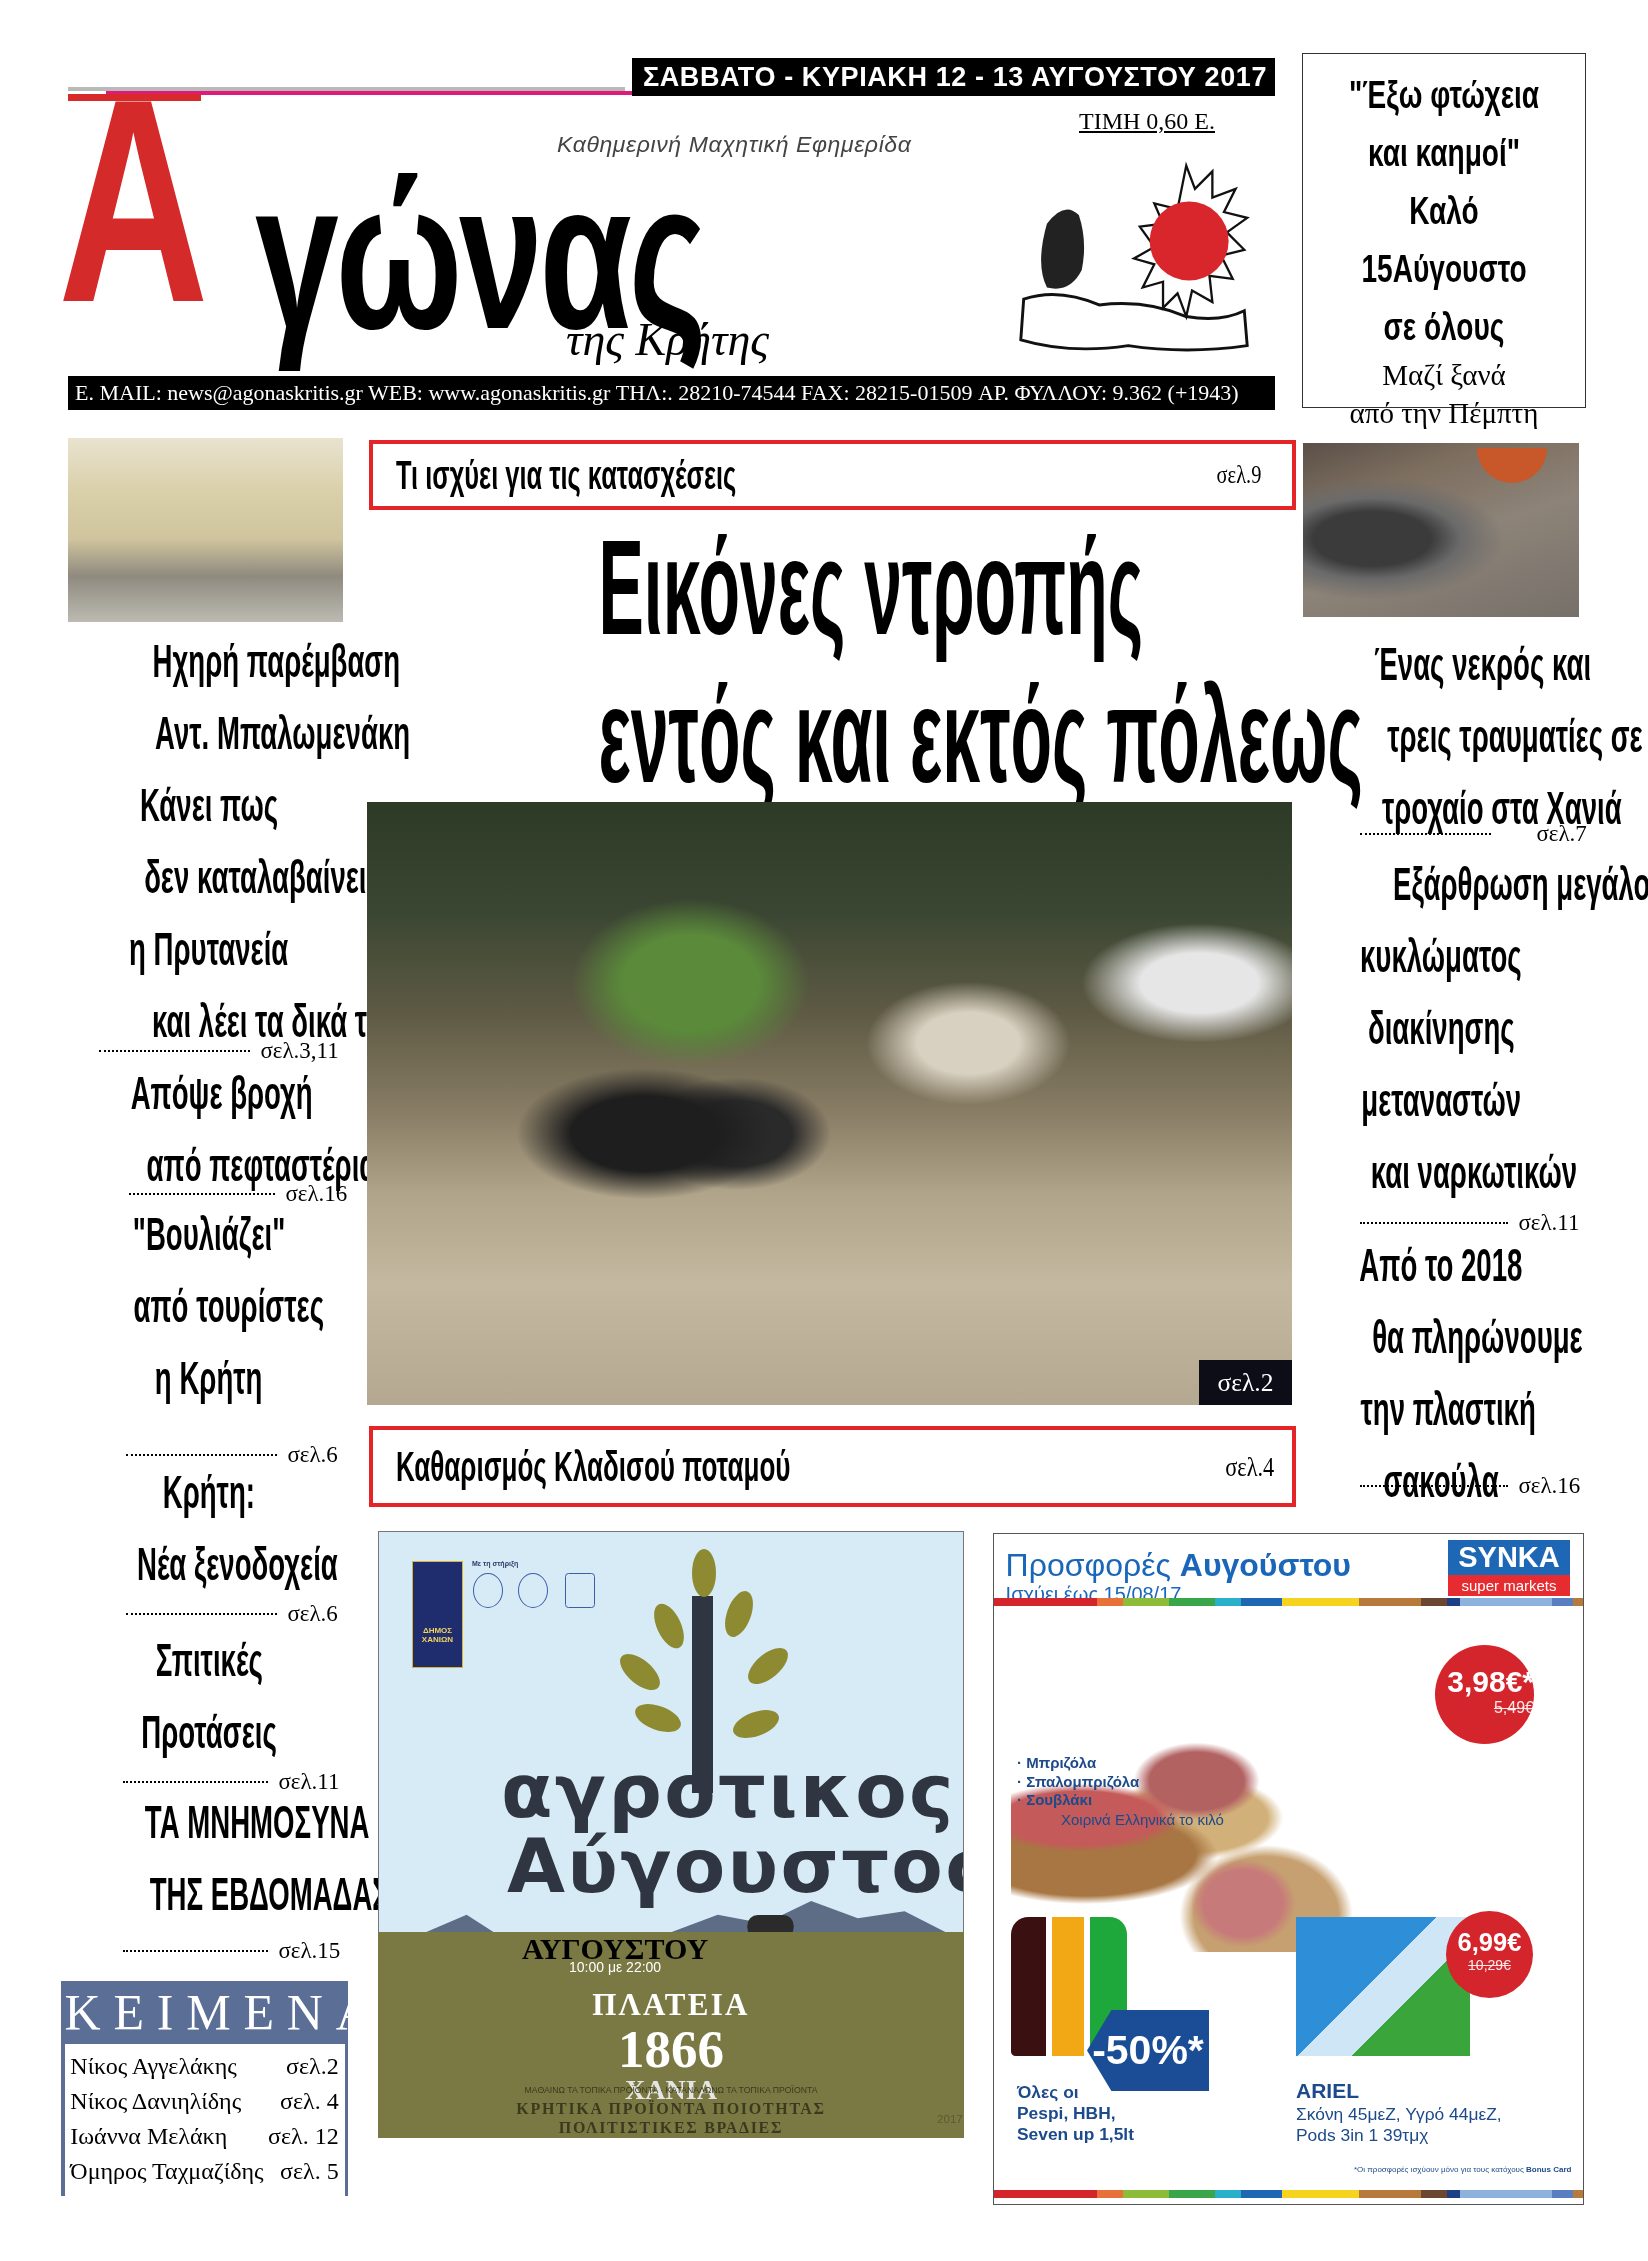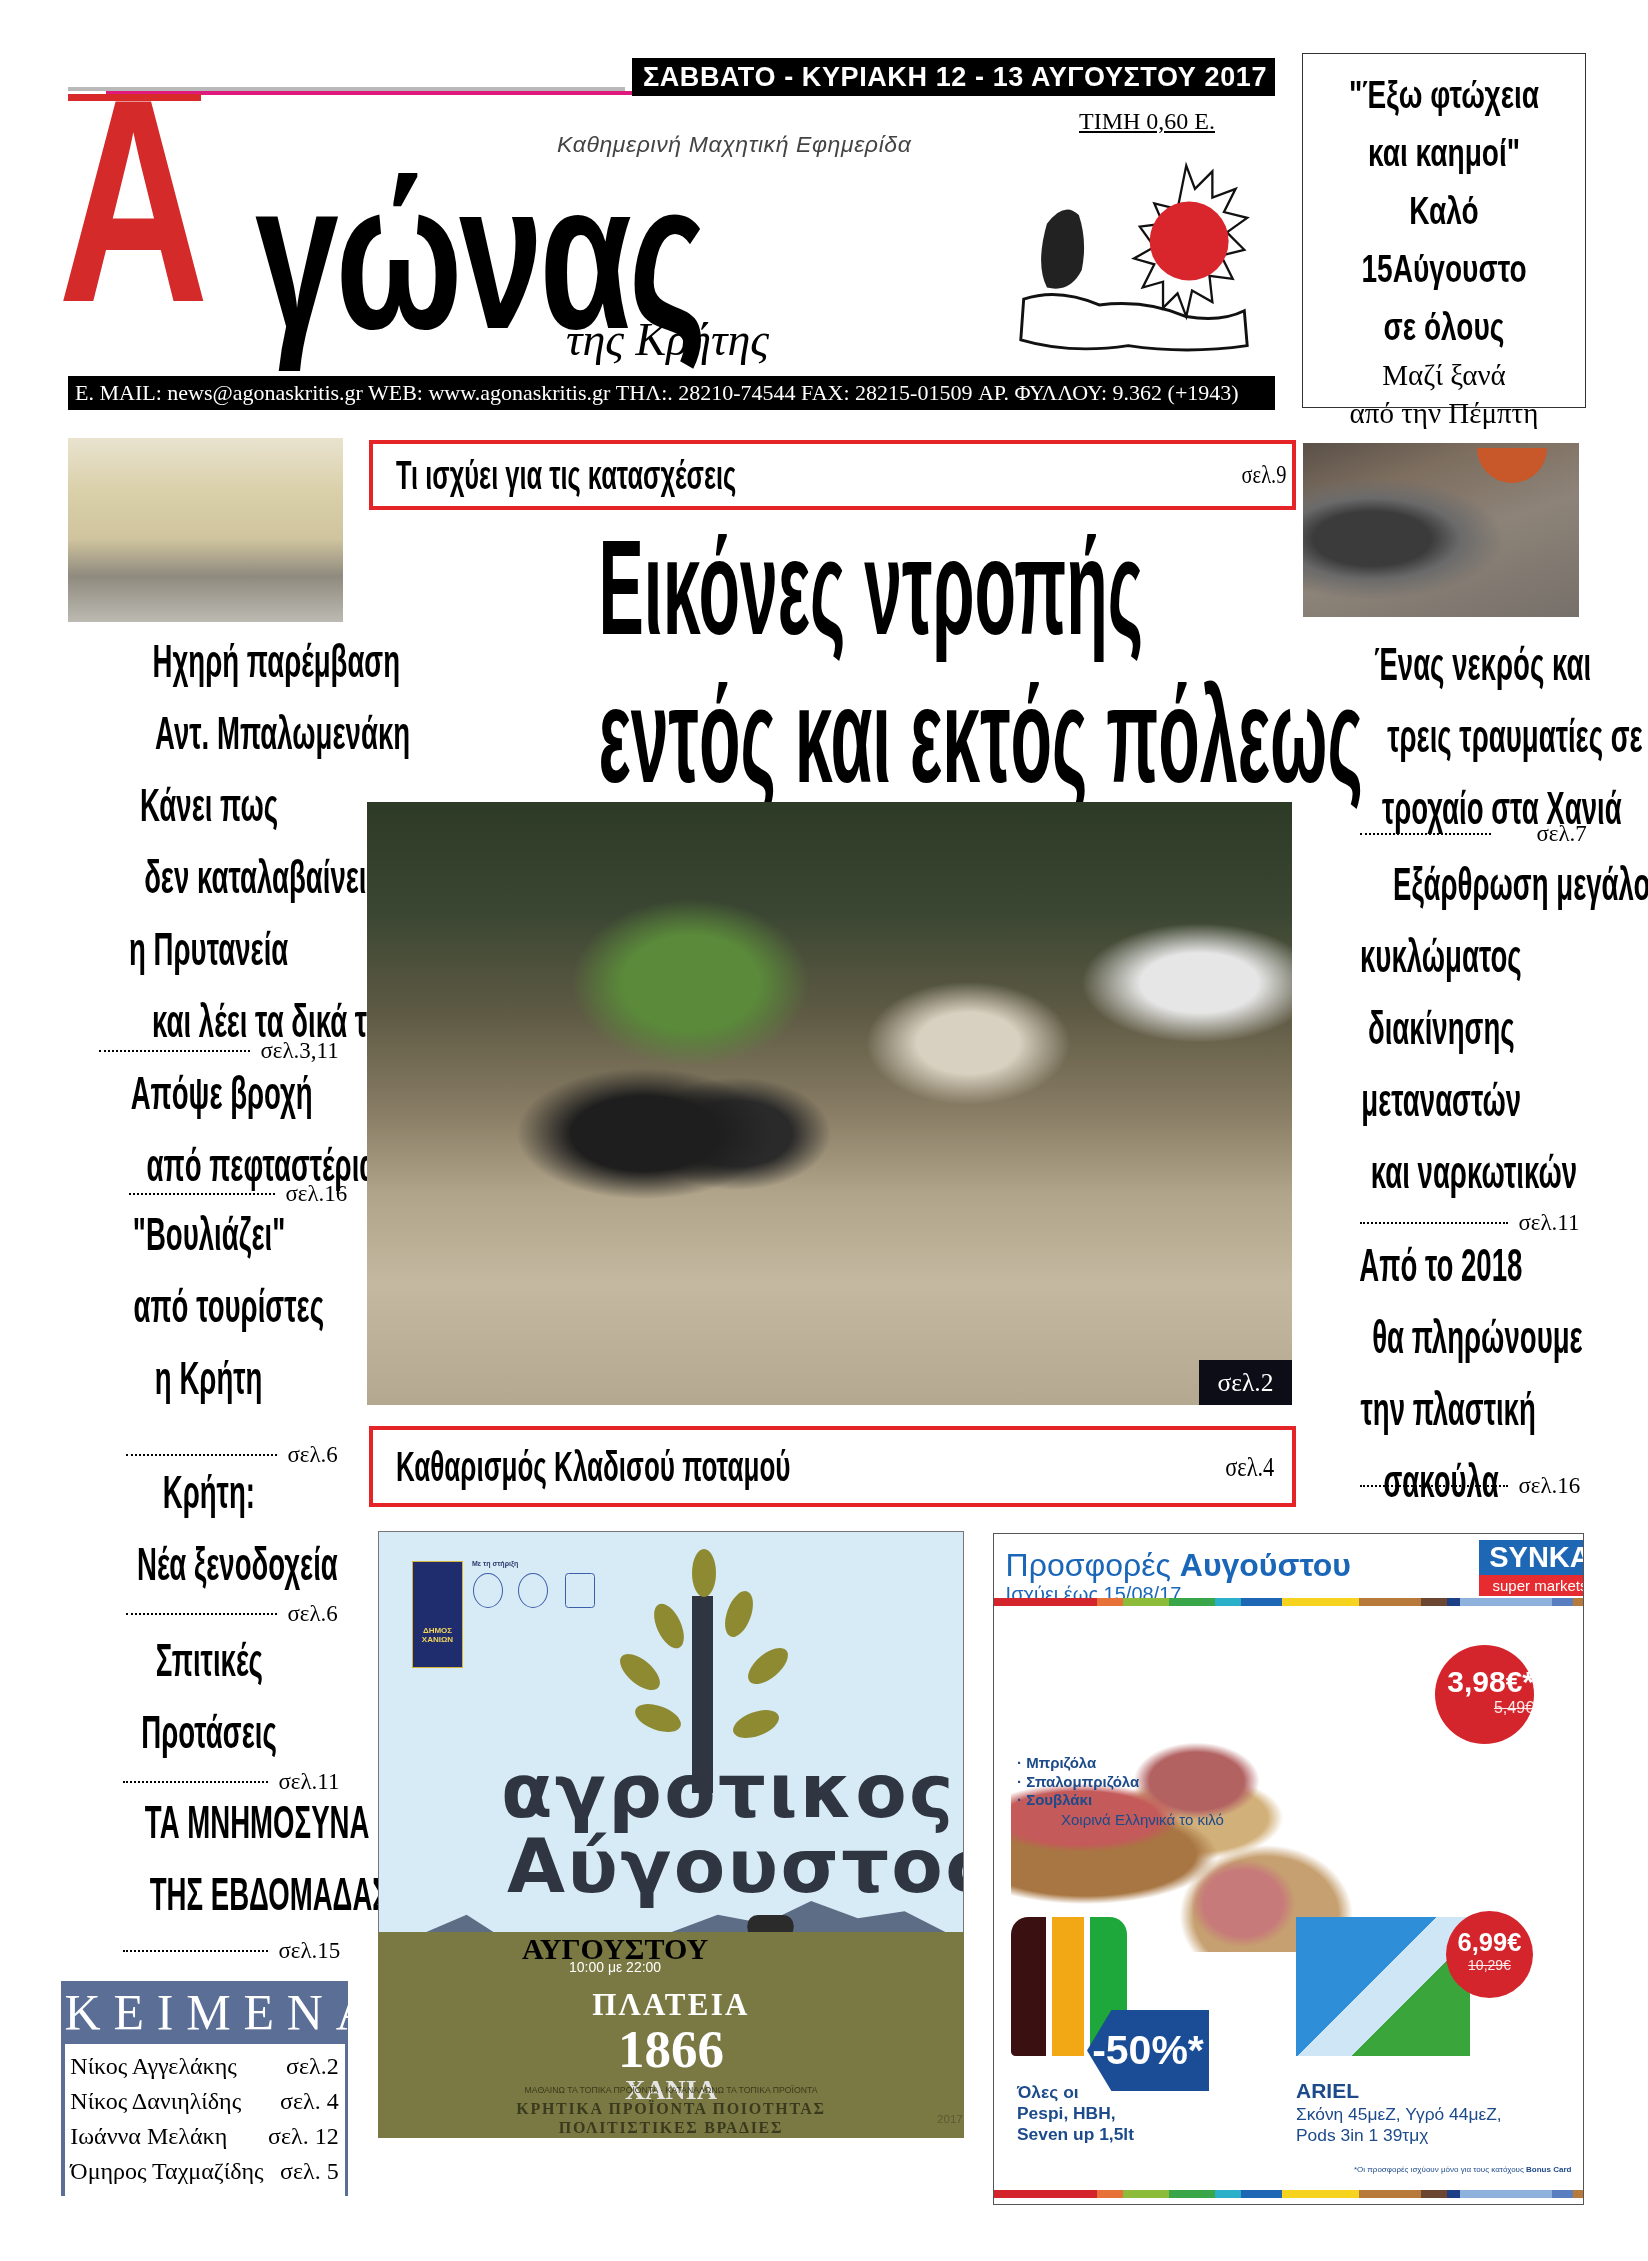"Τι ισχύει για τις κατασχέσεις" #top-teaser { padding: 0 0 0 23px -> 0 25px 0 23px }
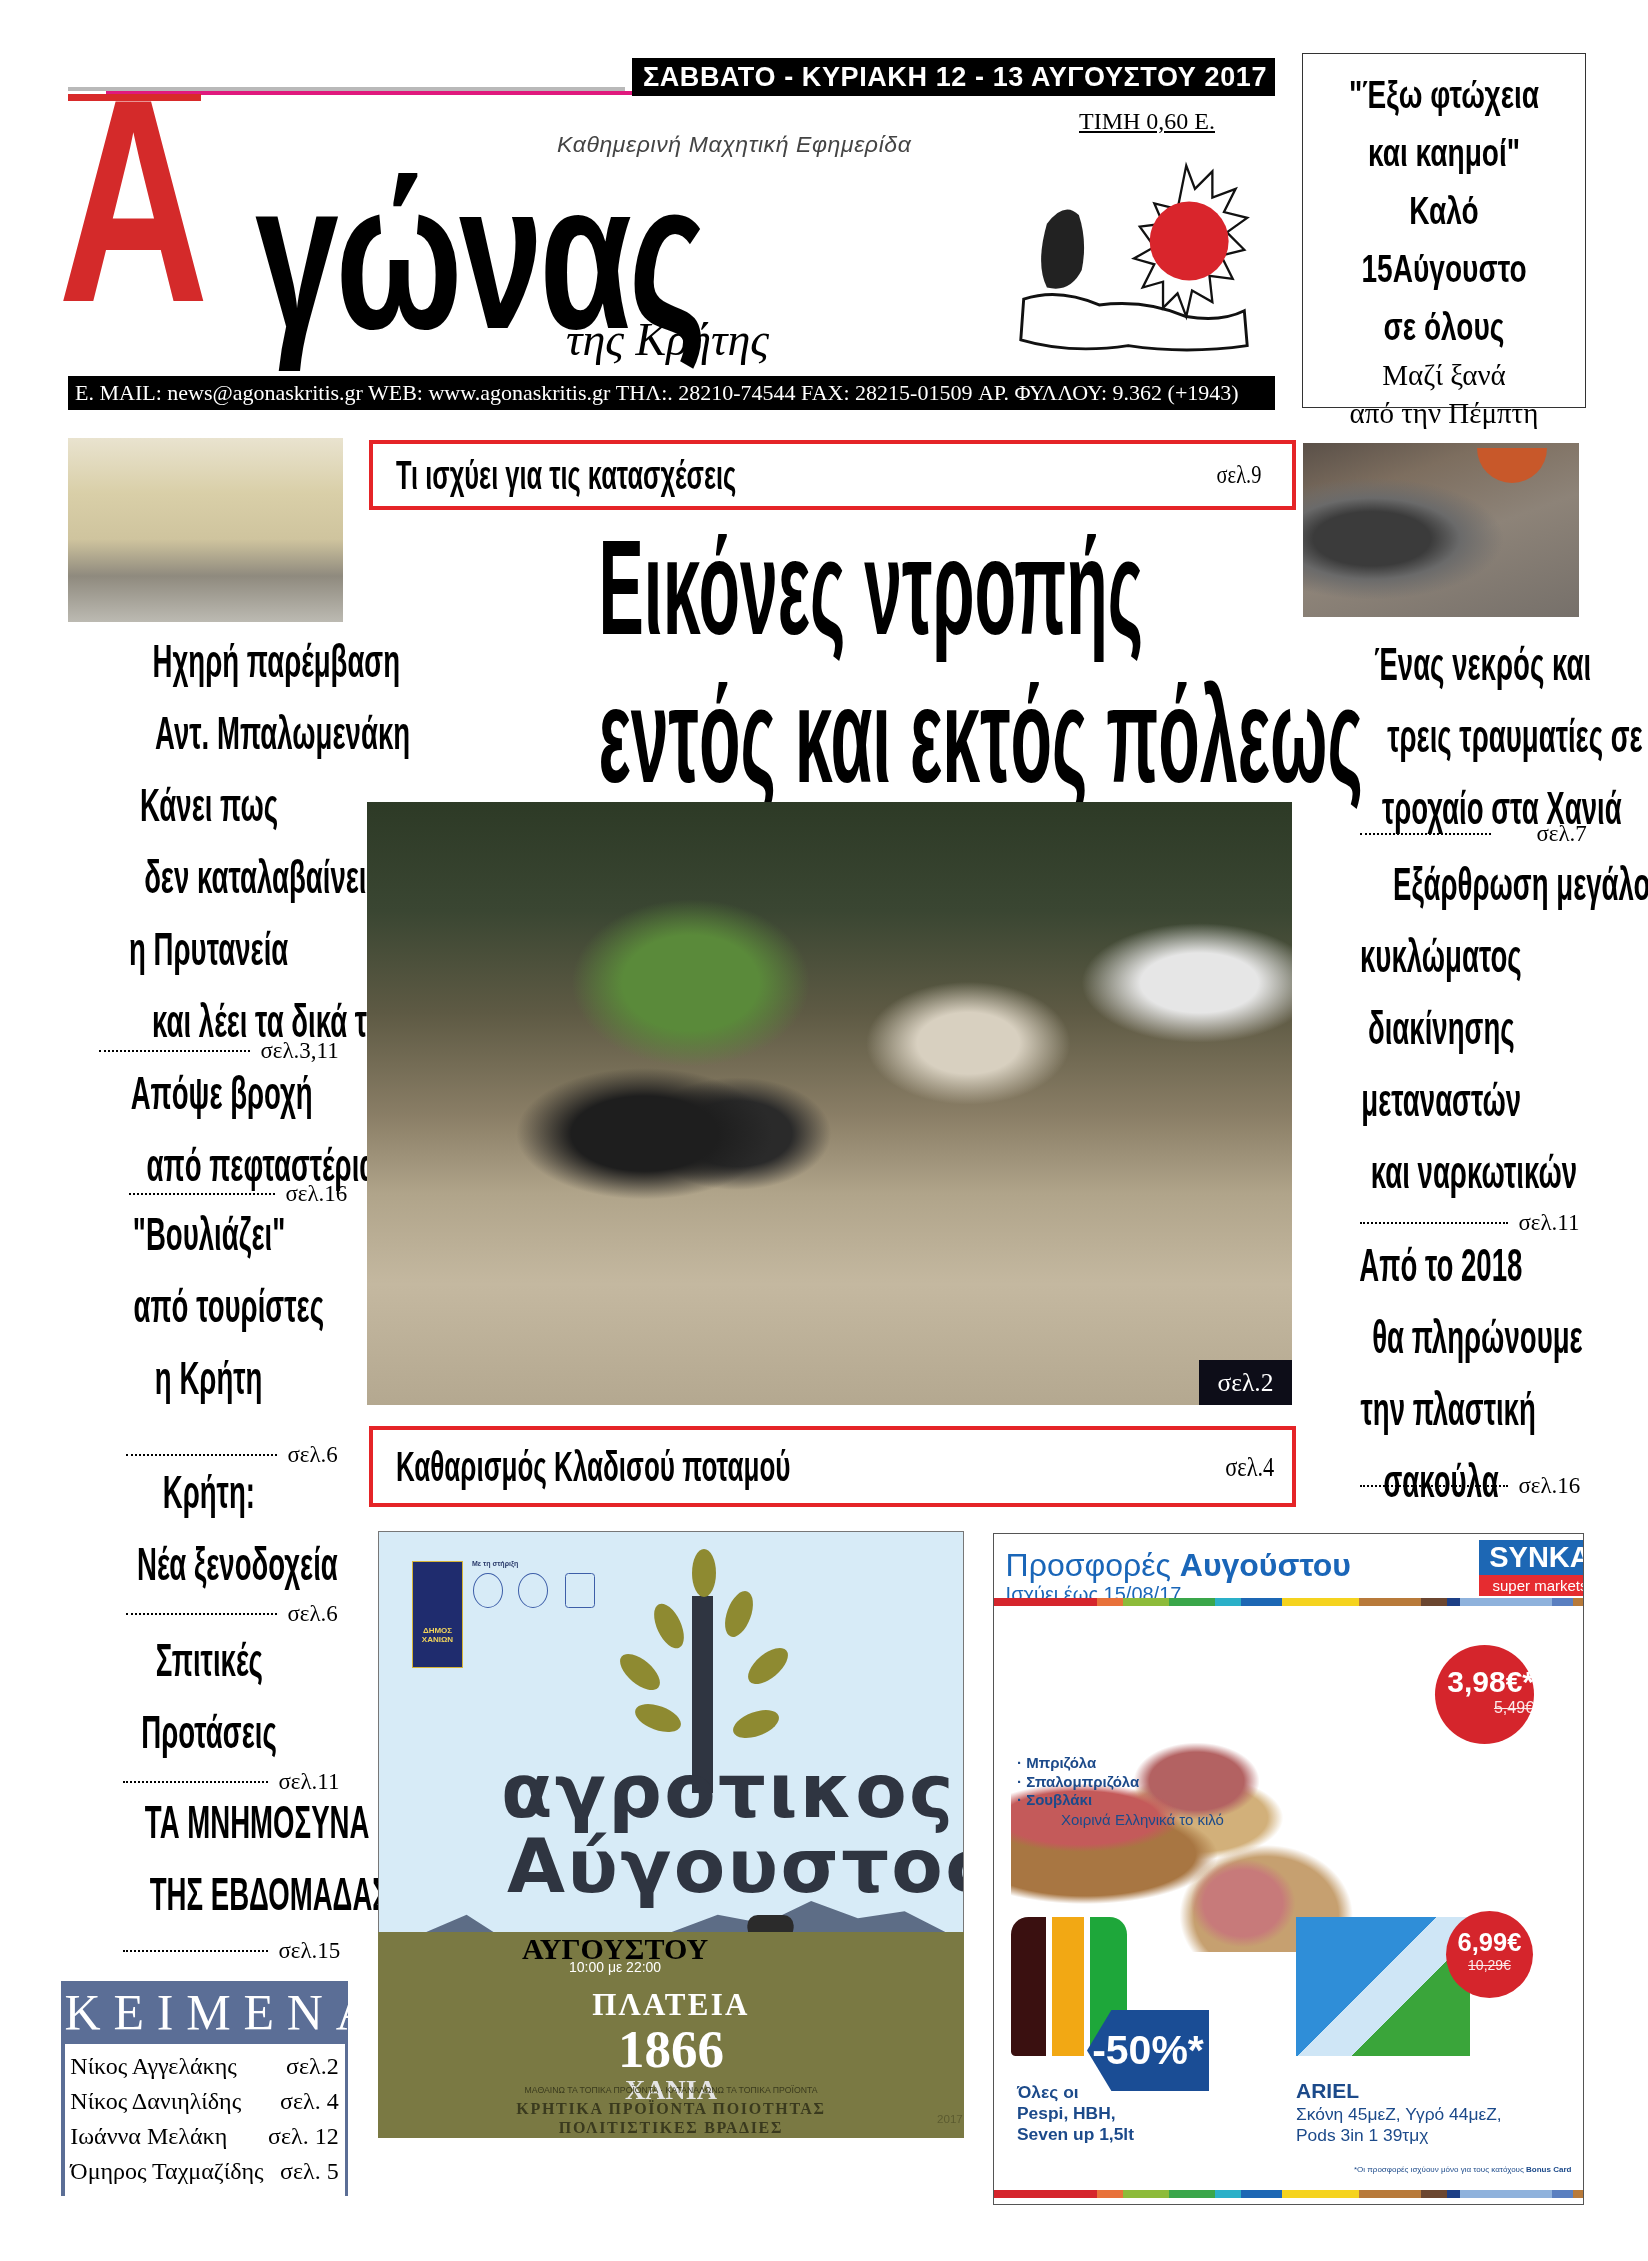"SYNKA" #synka-logo { margin-left: 31px -> none }
